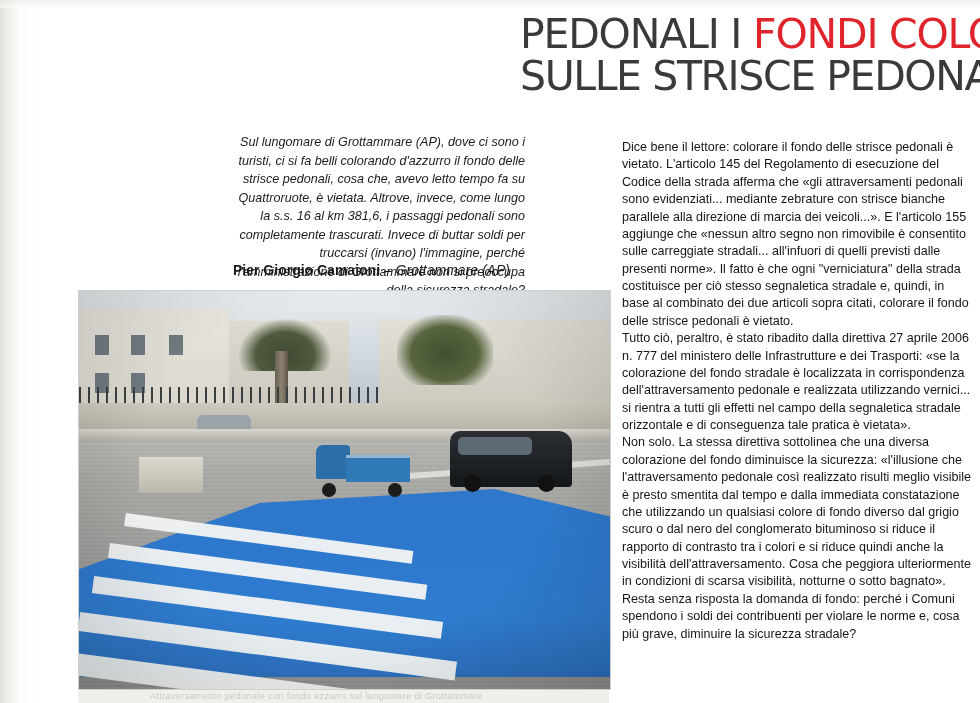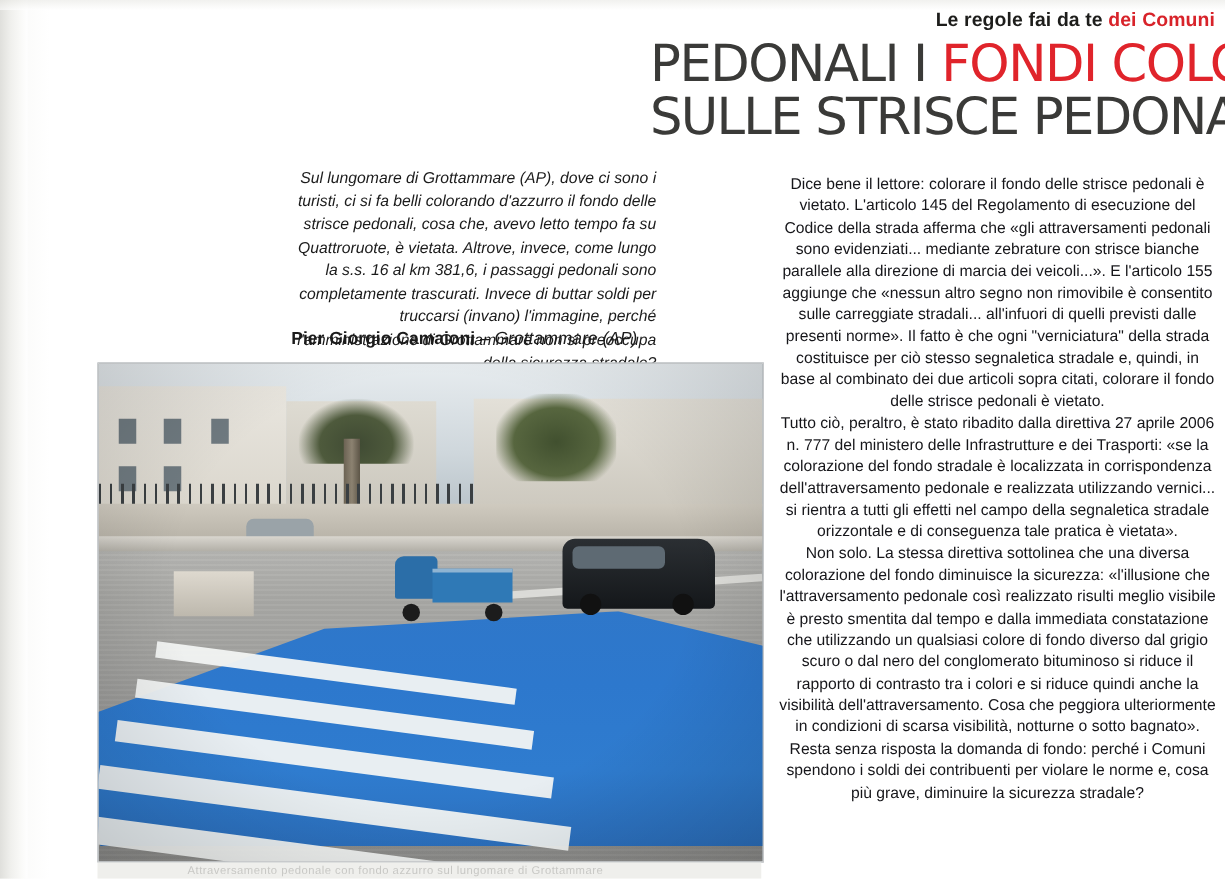"Le regole fai da te" div.kicker { html: <div> <span>Le regole fai da te </span><span>dei Comuni</span> </div> -> none }
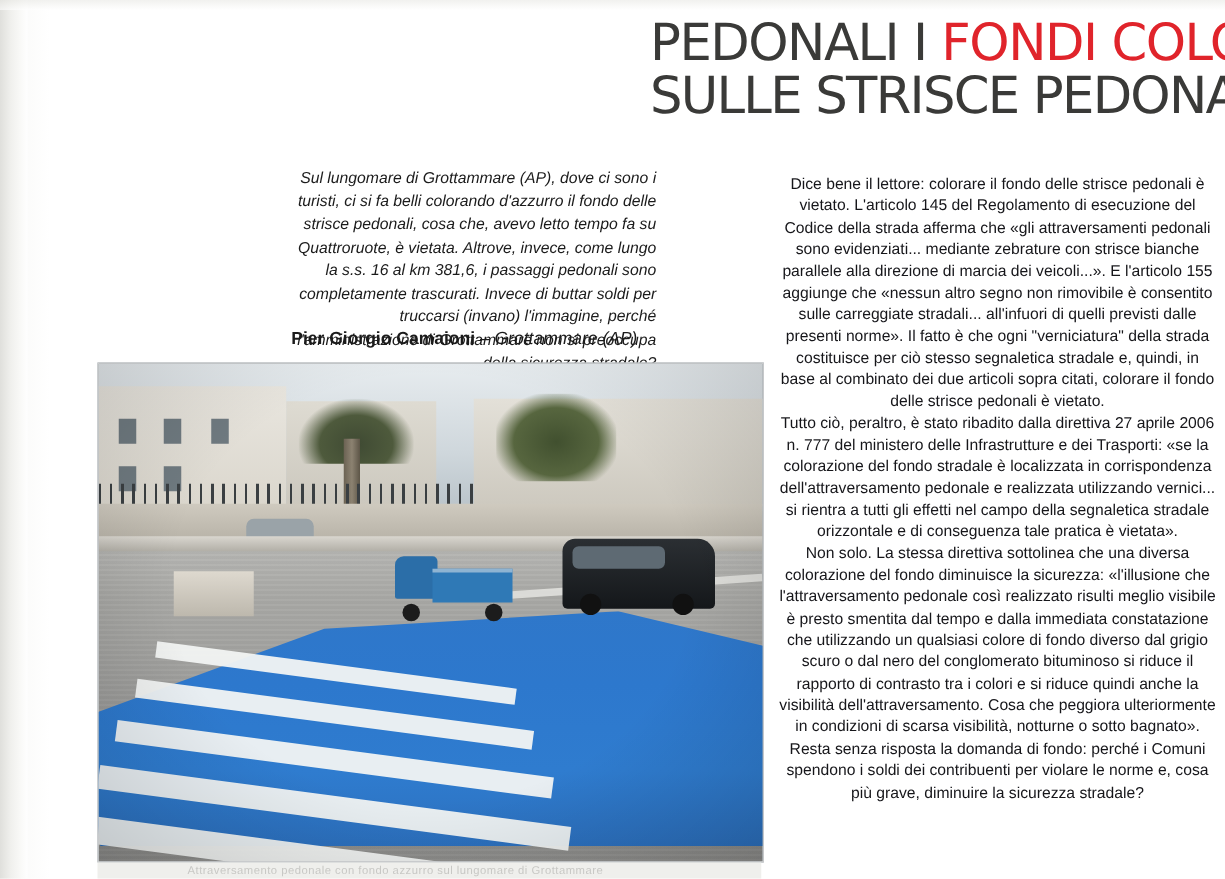"Dice bene il lettore: colorare" .body-col { text-align: center -> left }
